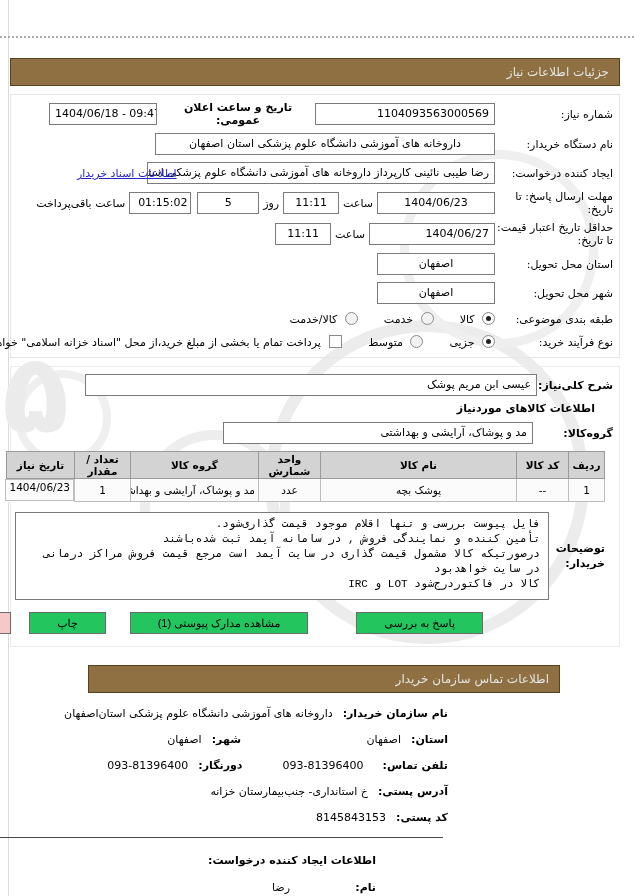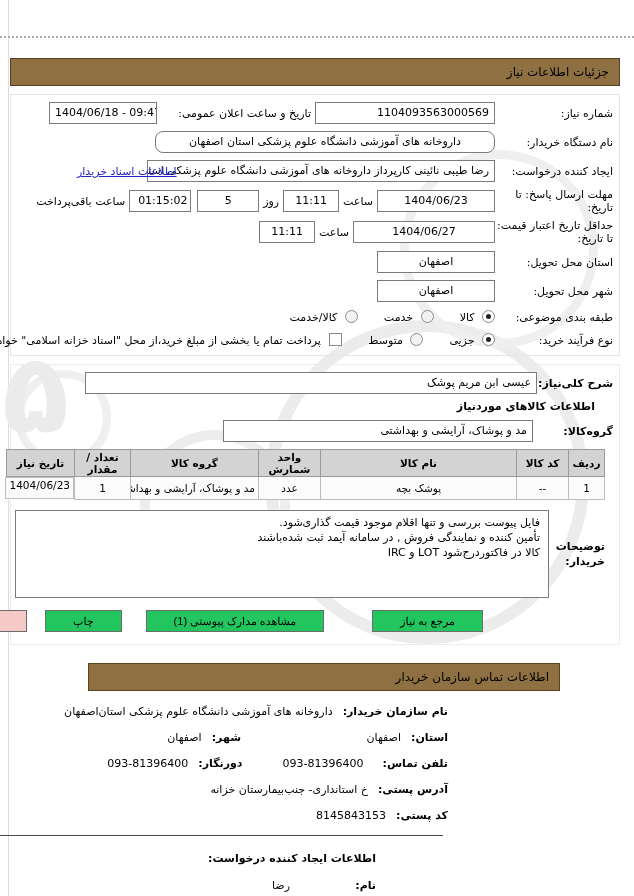"جزئیات اطلاعات نیاز" .bar { color: #000000 -> #e5e5e5 }
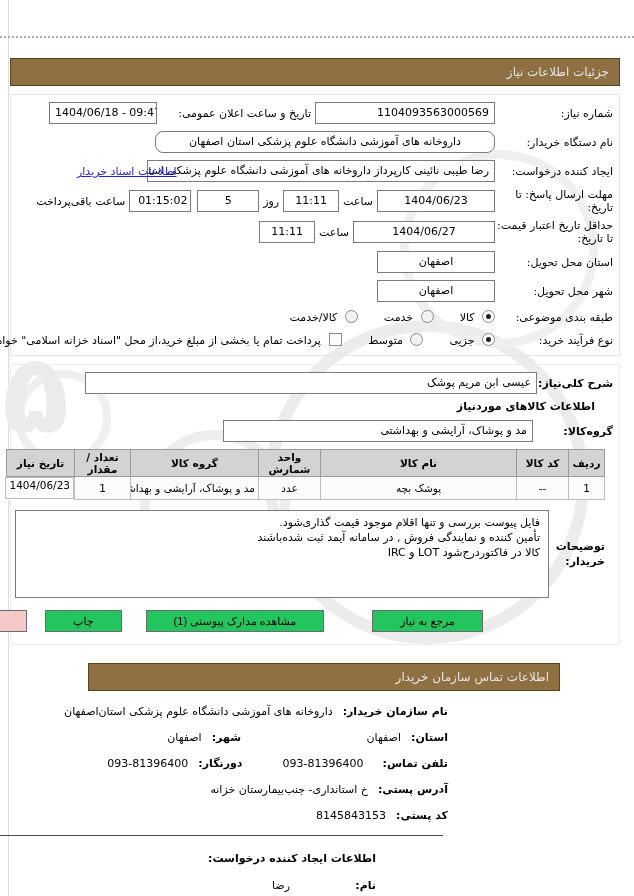"تاریخ و ساعت اعلان عمومی:" span.small-lbl { font-weight: none -> bold; text-align: right -> center }
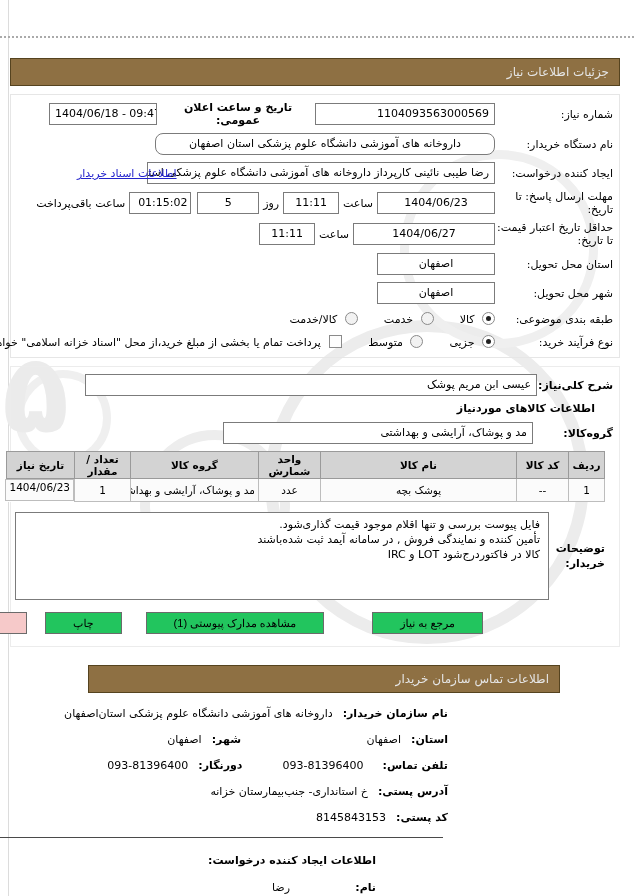"داروخانه های آموزشی دانشگاه علوم پزشکی استان" span.box { border-radius: 8px -> none }
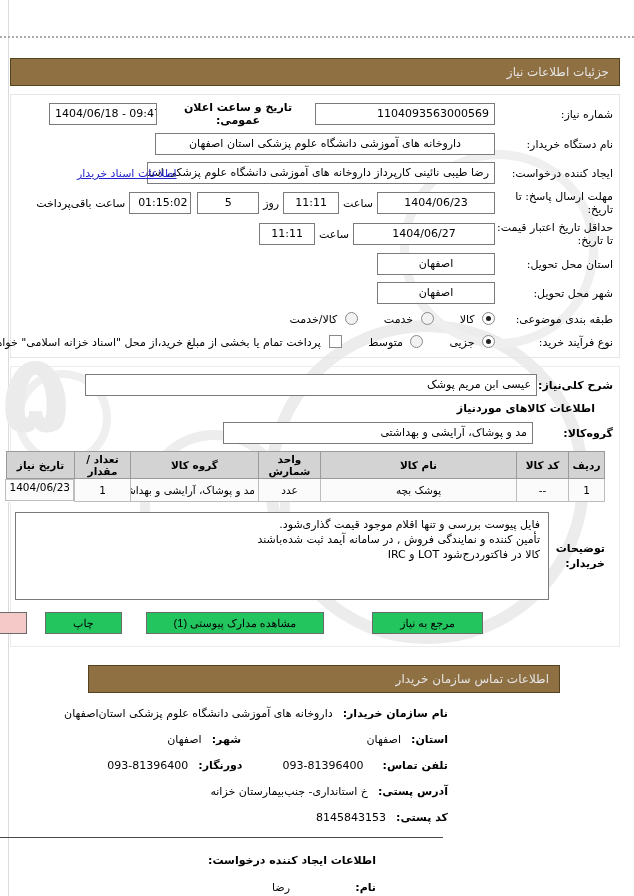"1404/06/27" span.box { text-align: center -> right; width: 142px -> 126px }
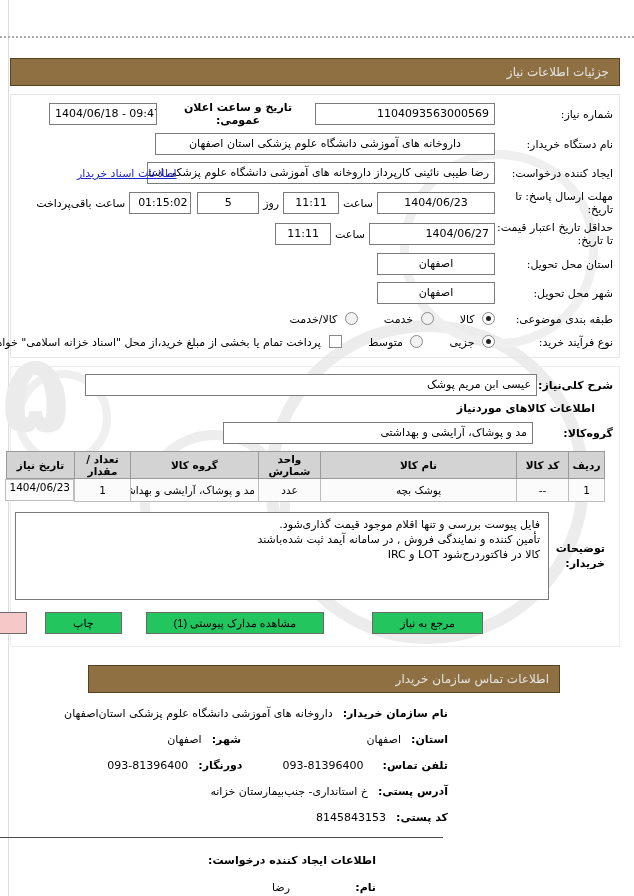"فایل پیوست بررسی و تنها" .notes-box { font-family: none -> Liberation Mono, monospace }
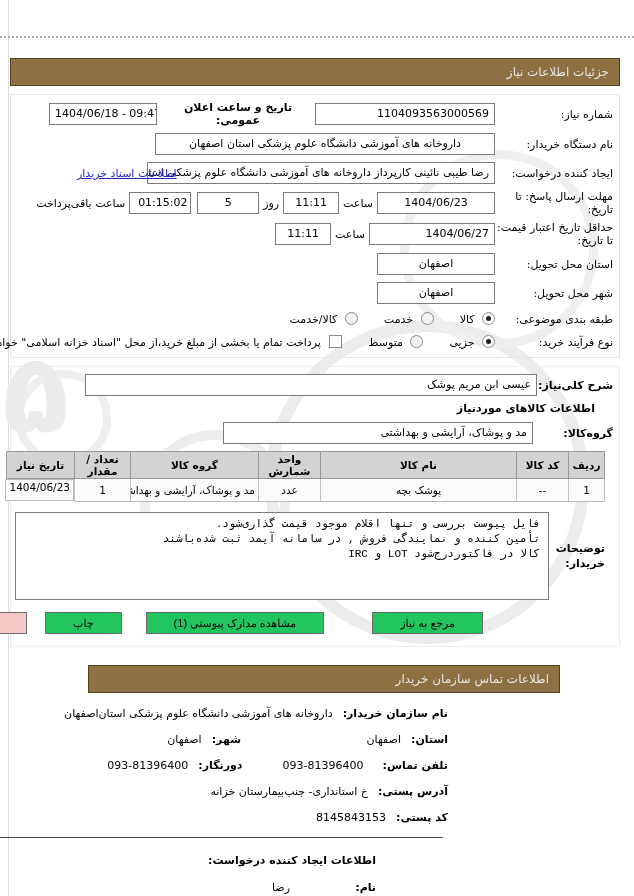"درصورتیکه کالا مشمول قیمت گذاری" div { html: none -> <div>درصورتیکه کالا مشمول قیمت گذاری در سایت آیمد است مرجع قیمت فروش مراکز درمانی در سایت خواهدبود</div> }
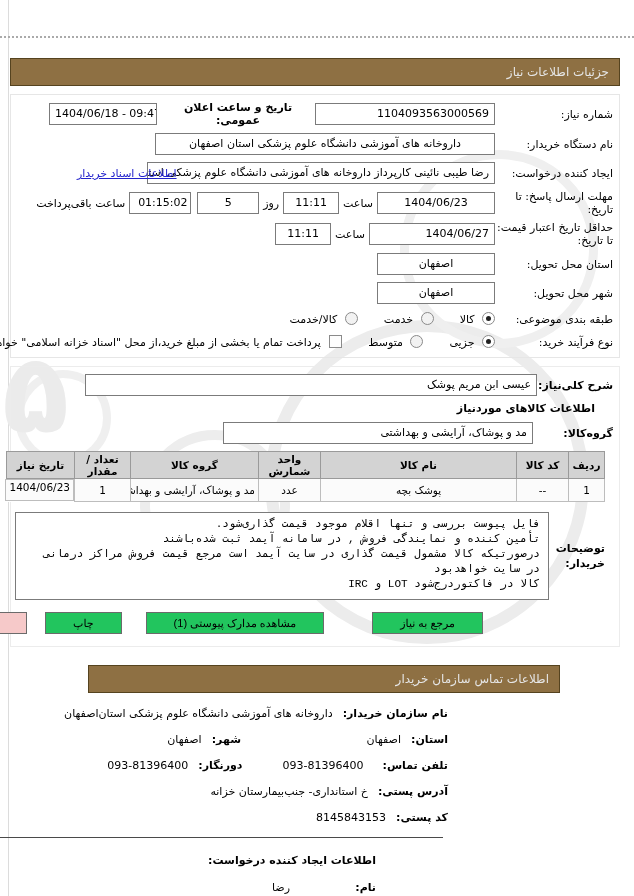"مرجع به نیاز" button.btn { text: مرجع به نیاز -> پاسخ به بررسی }
